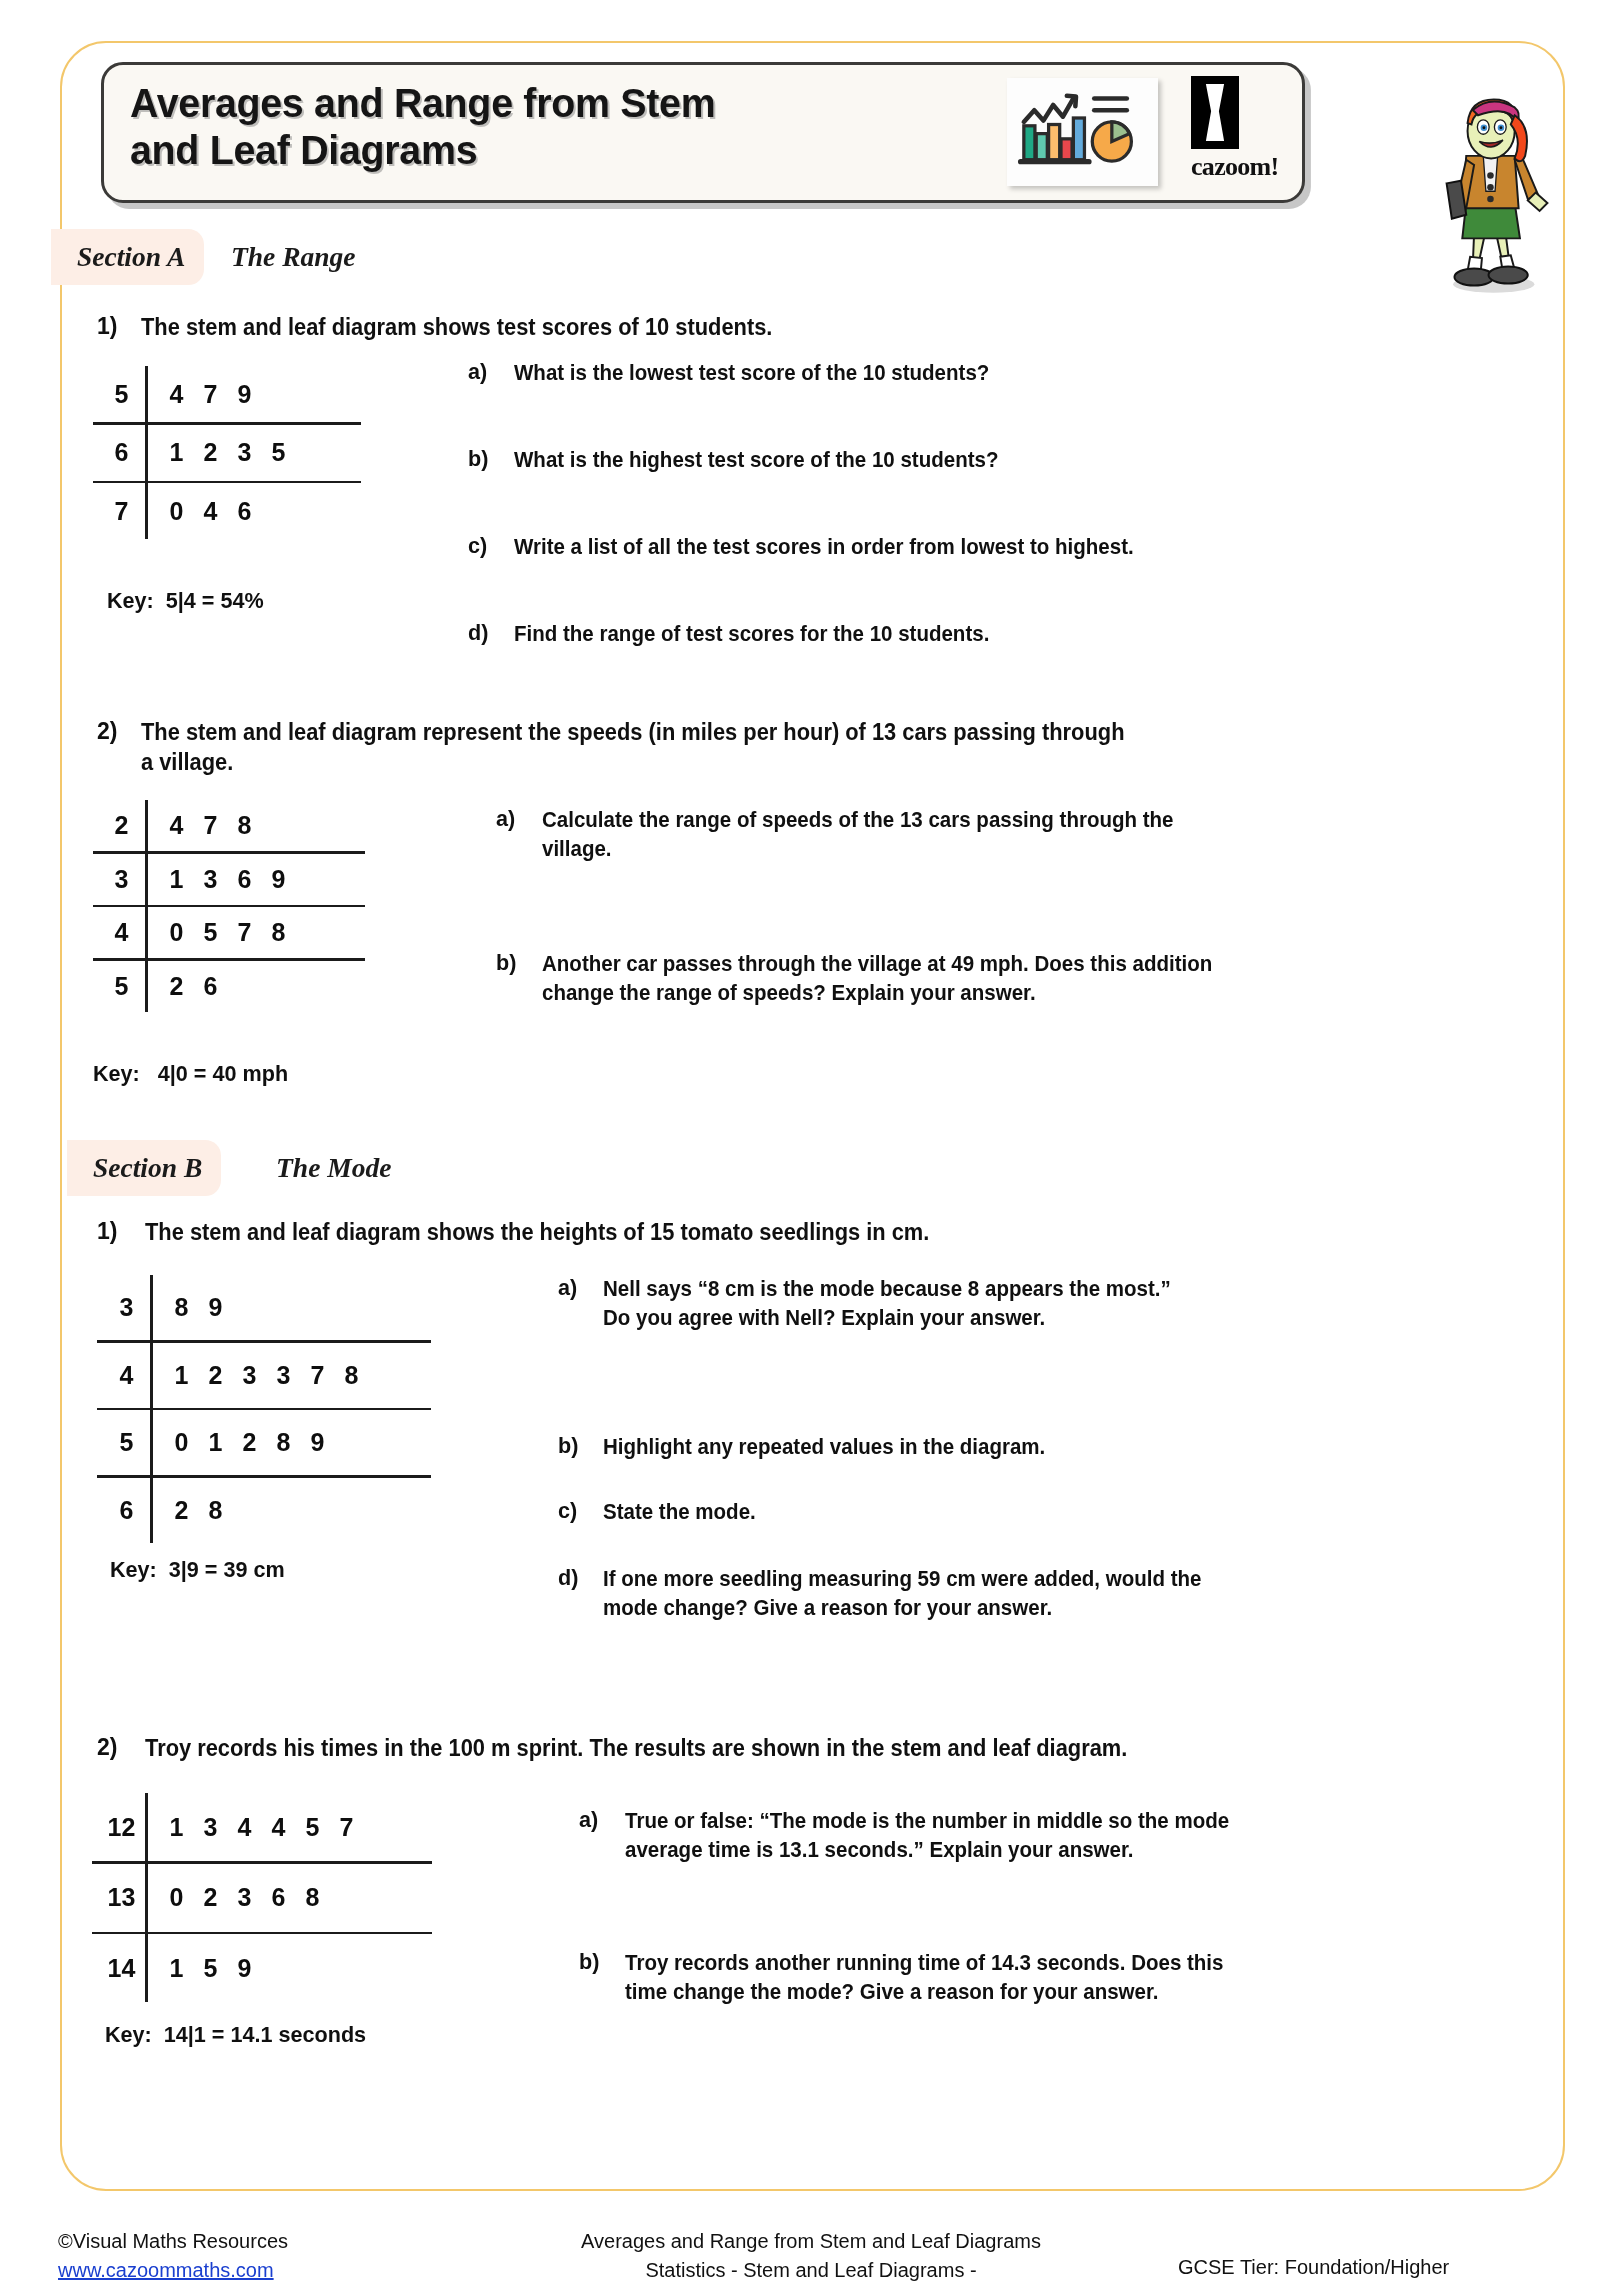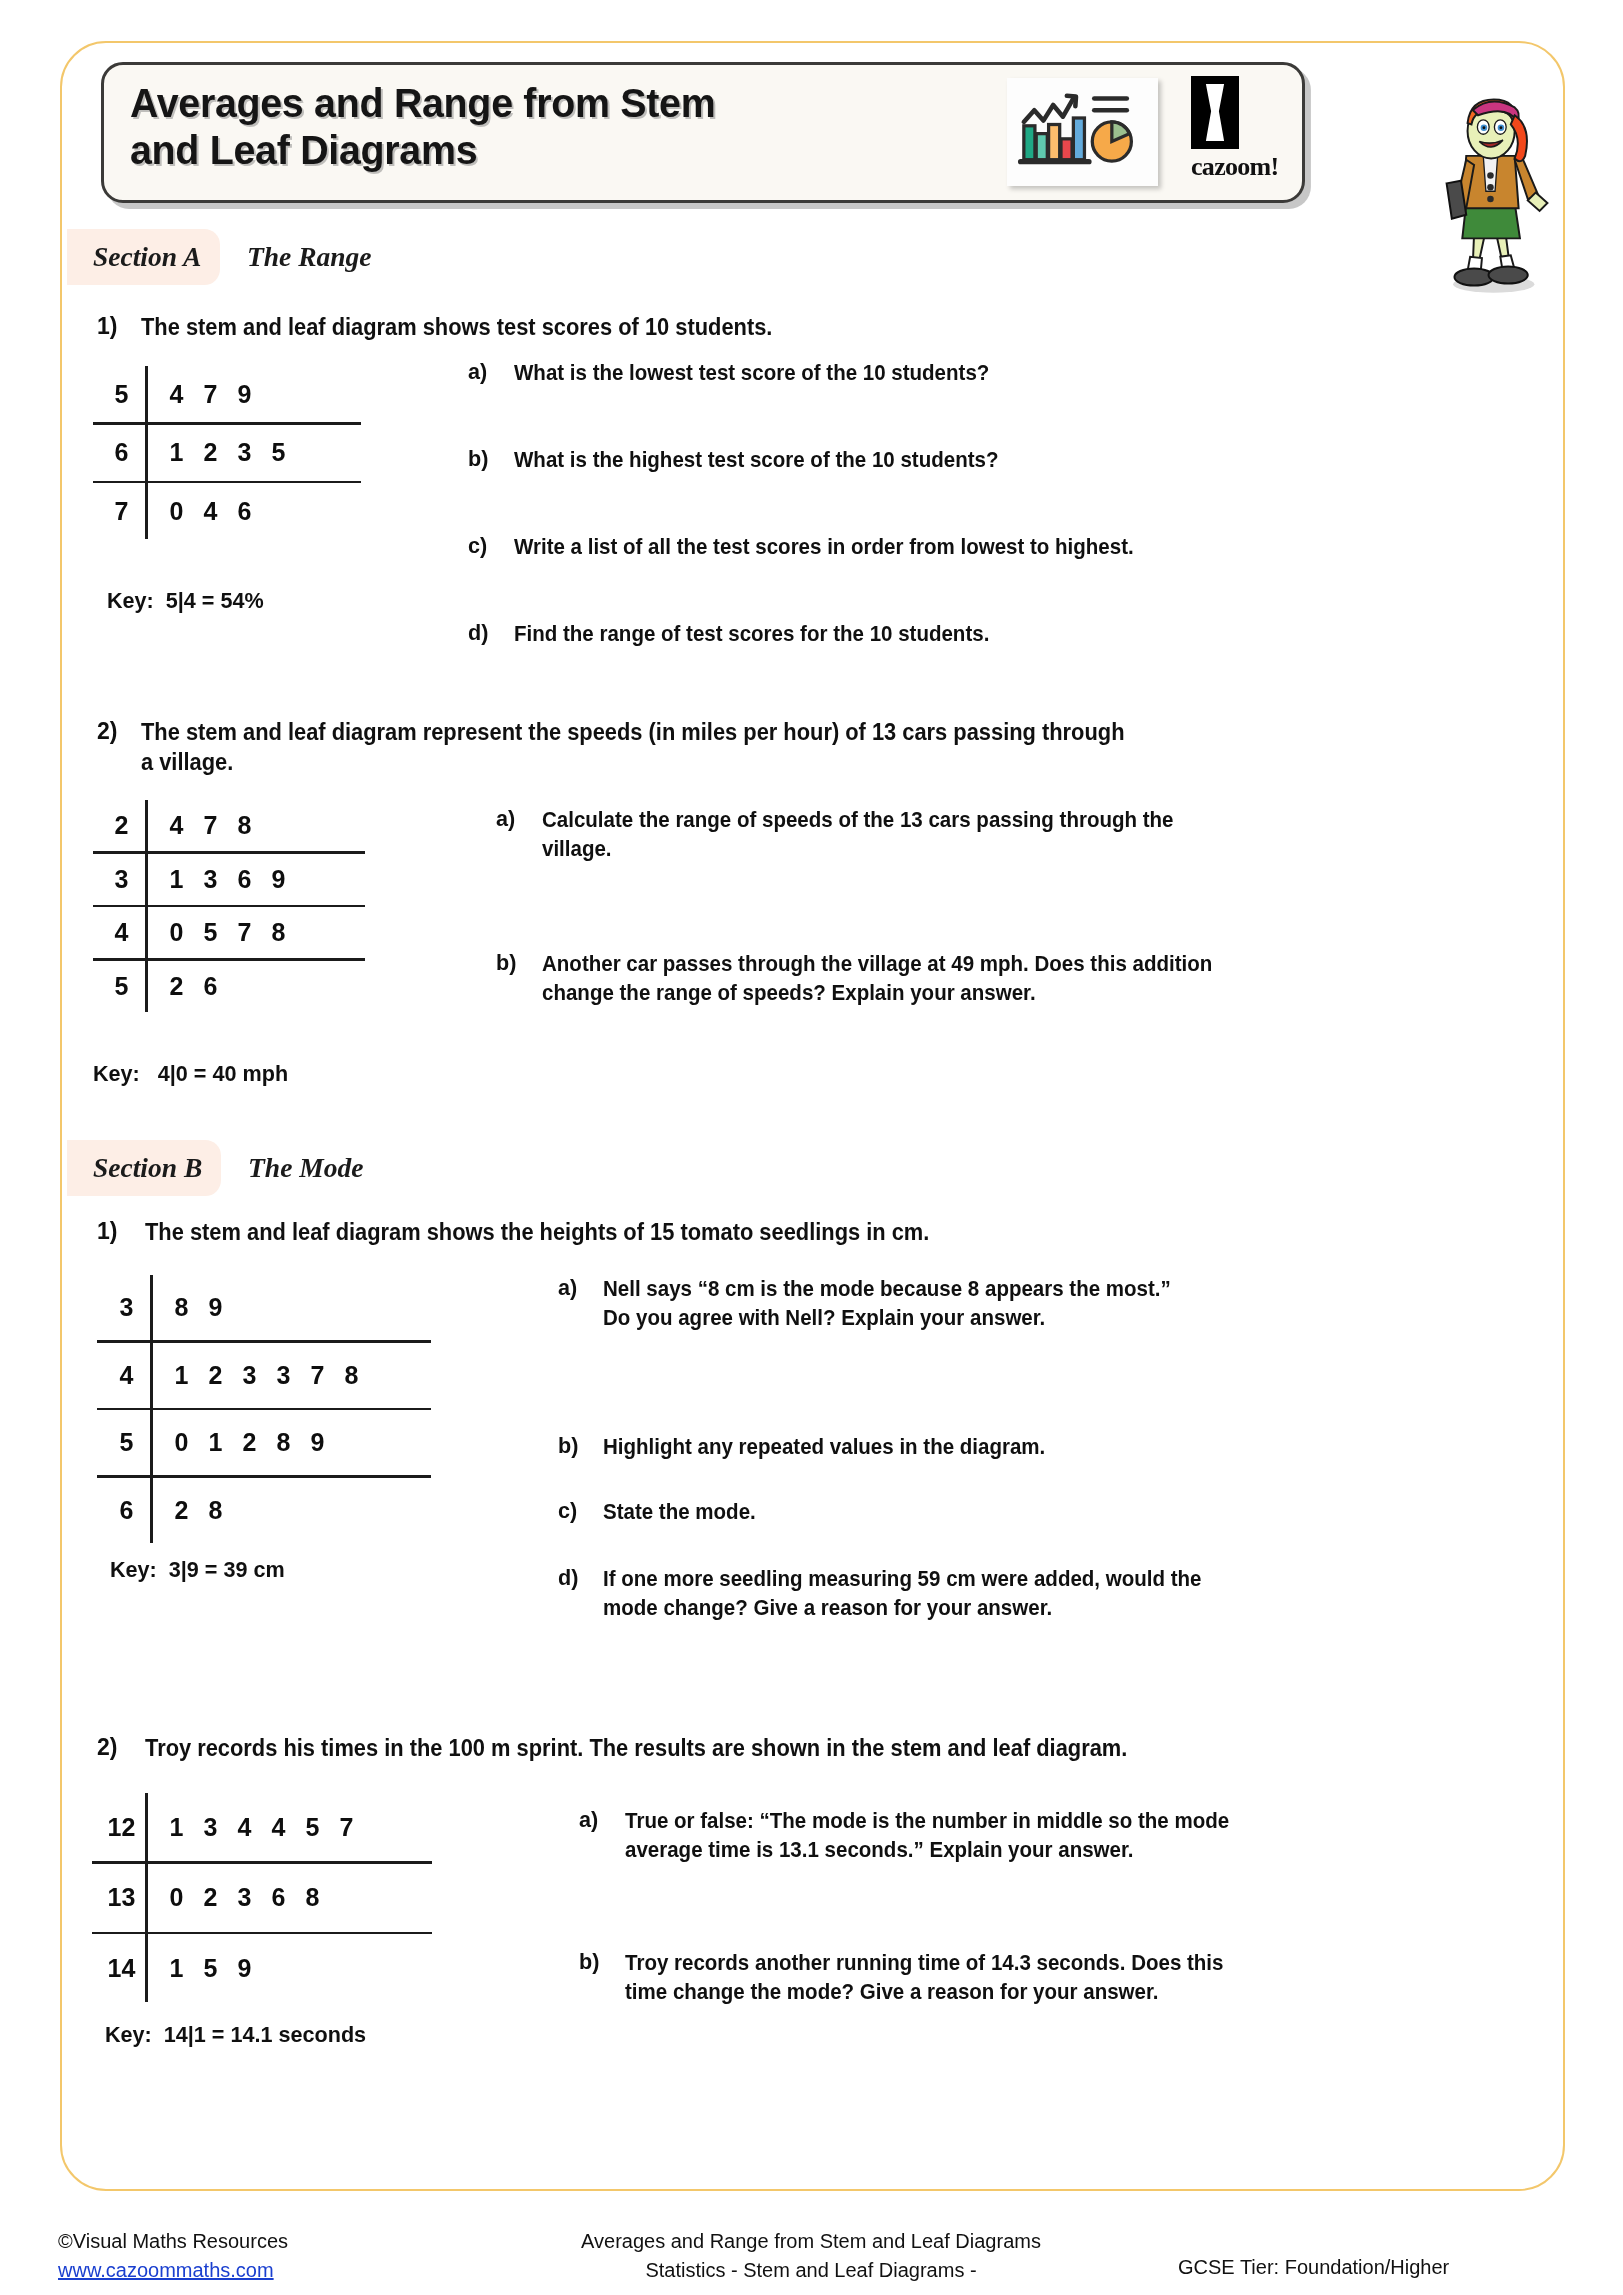"Section A" div.section-bar { left: 98px -> 82px }
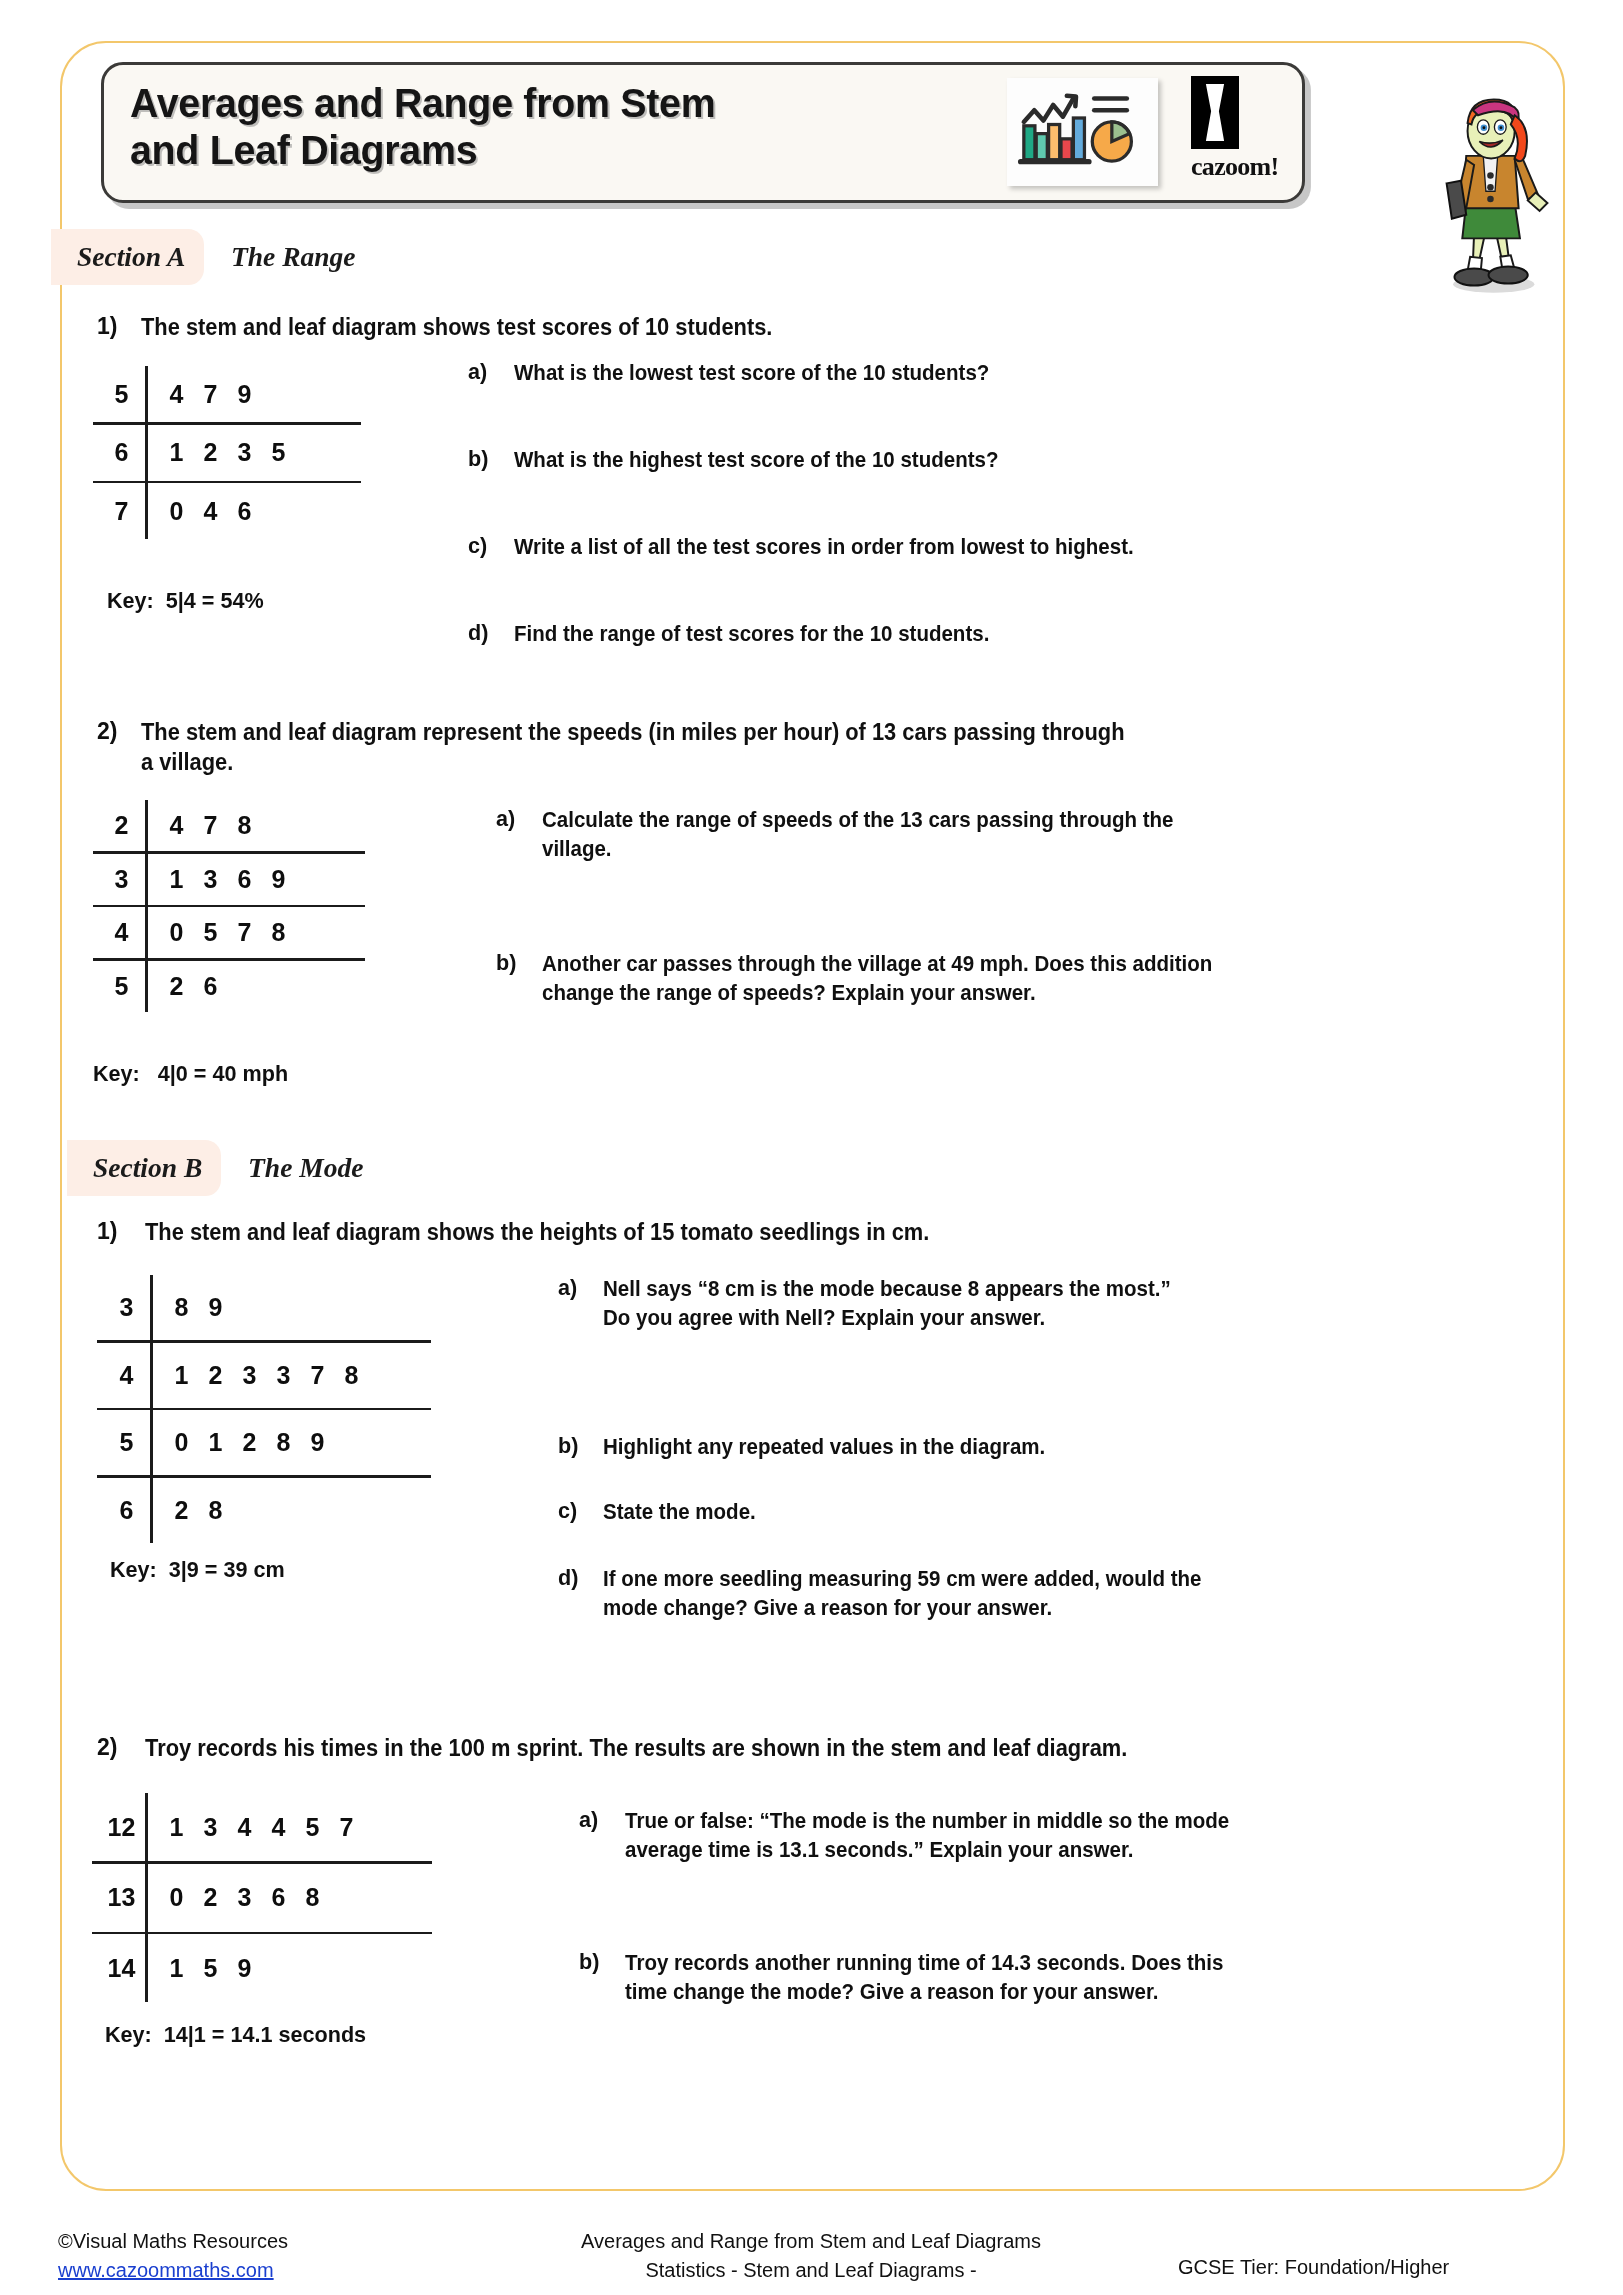"Section B" div.section-bar { gap: none -> 28px }
